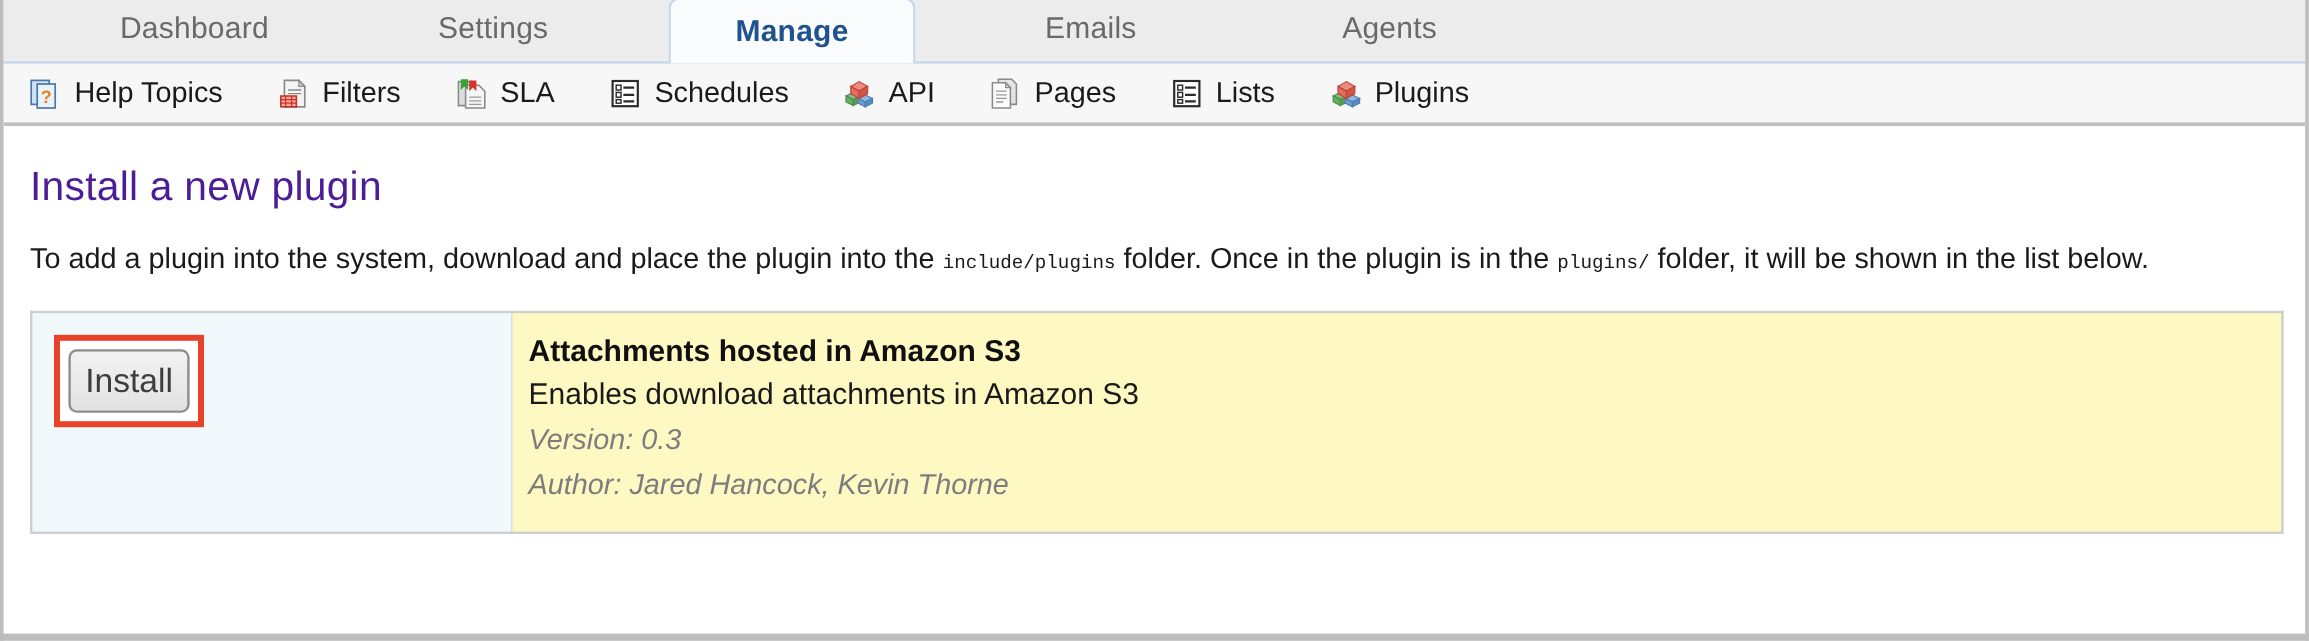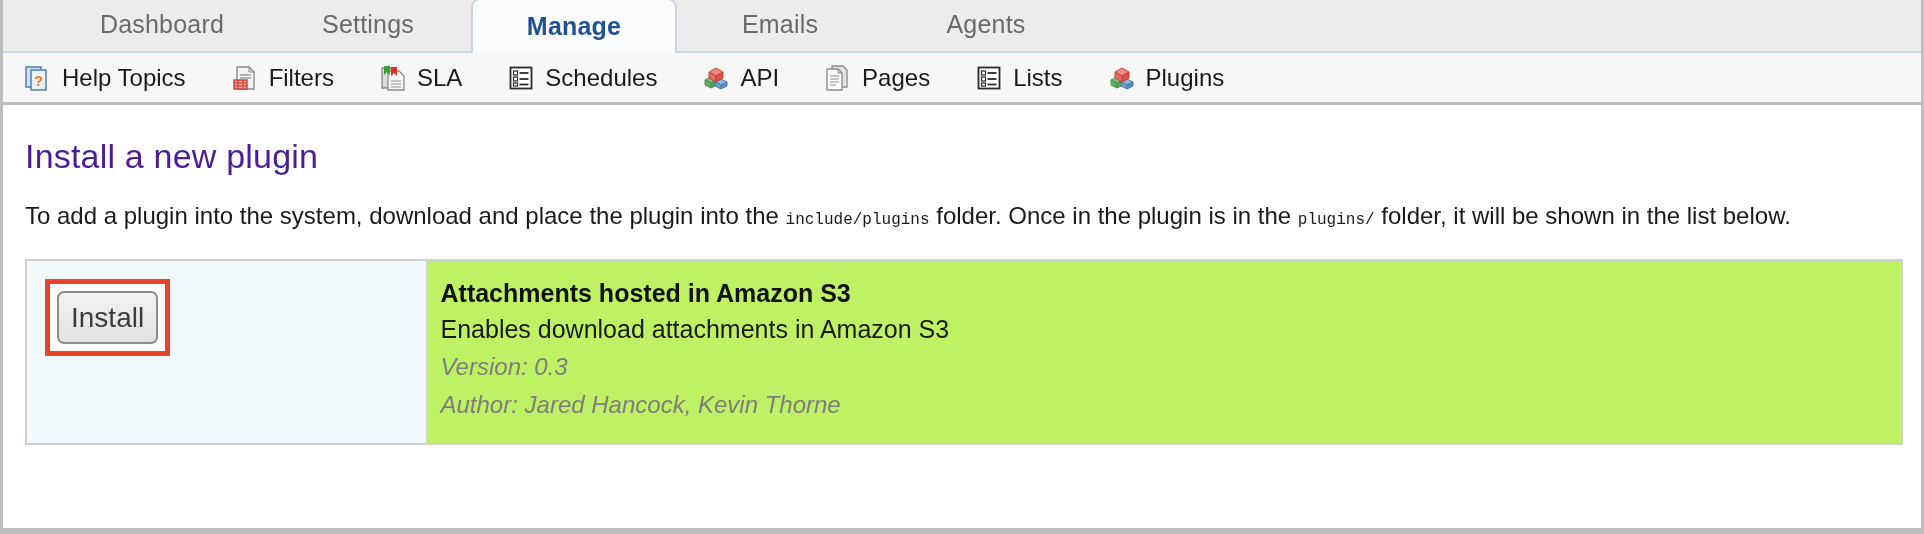"Dashboard" #tabbar { gap: none -> 43px }
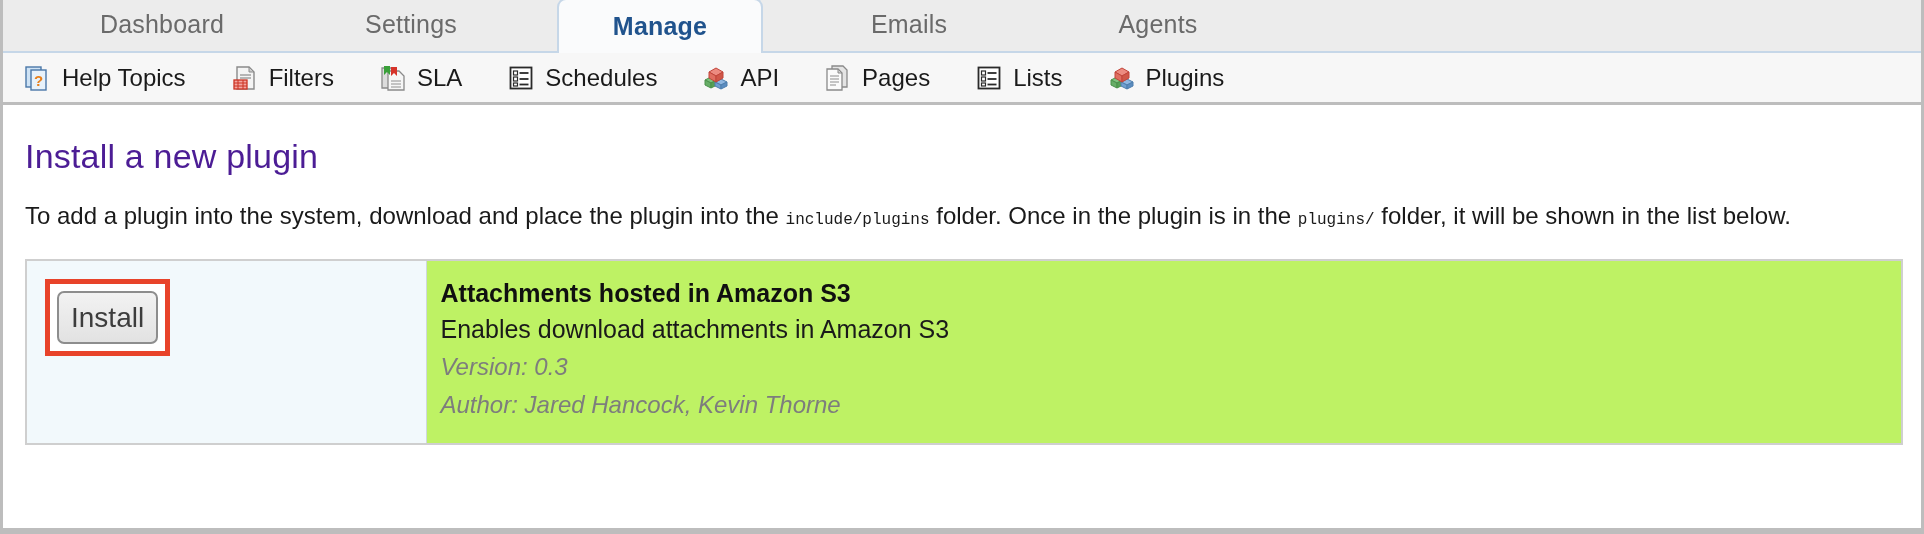"Attachments hosted in Amazon S3" td.cell-info { background: #bef264 -> #fef9c3 }
